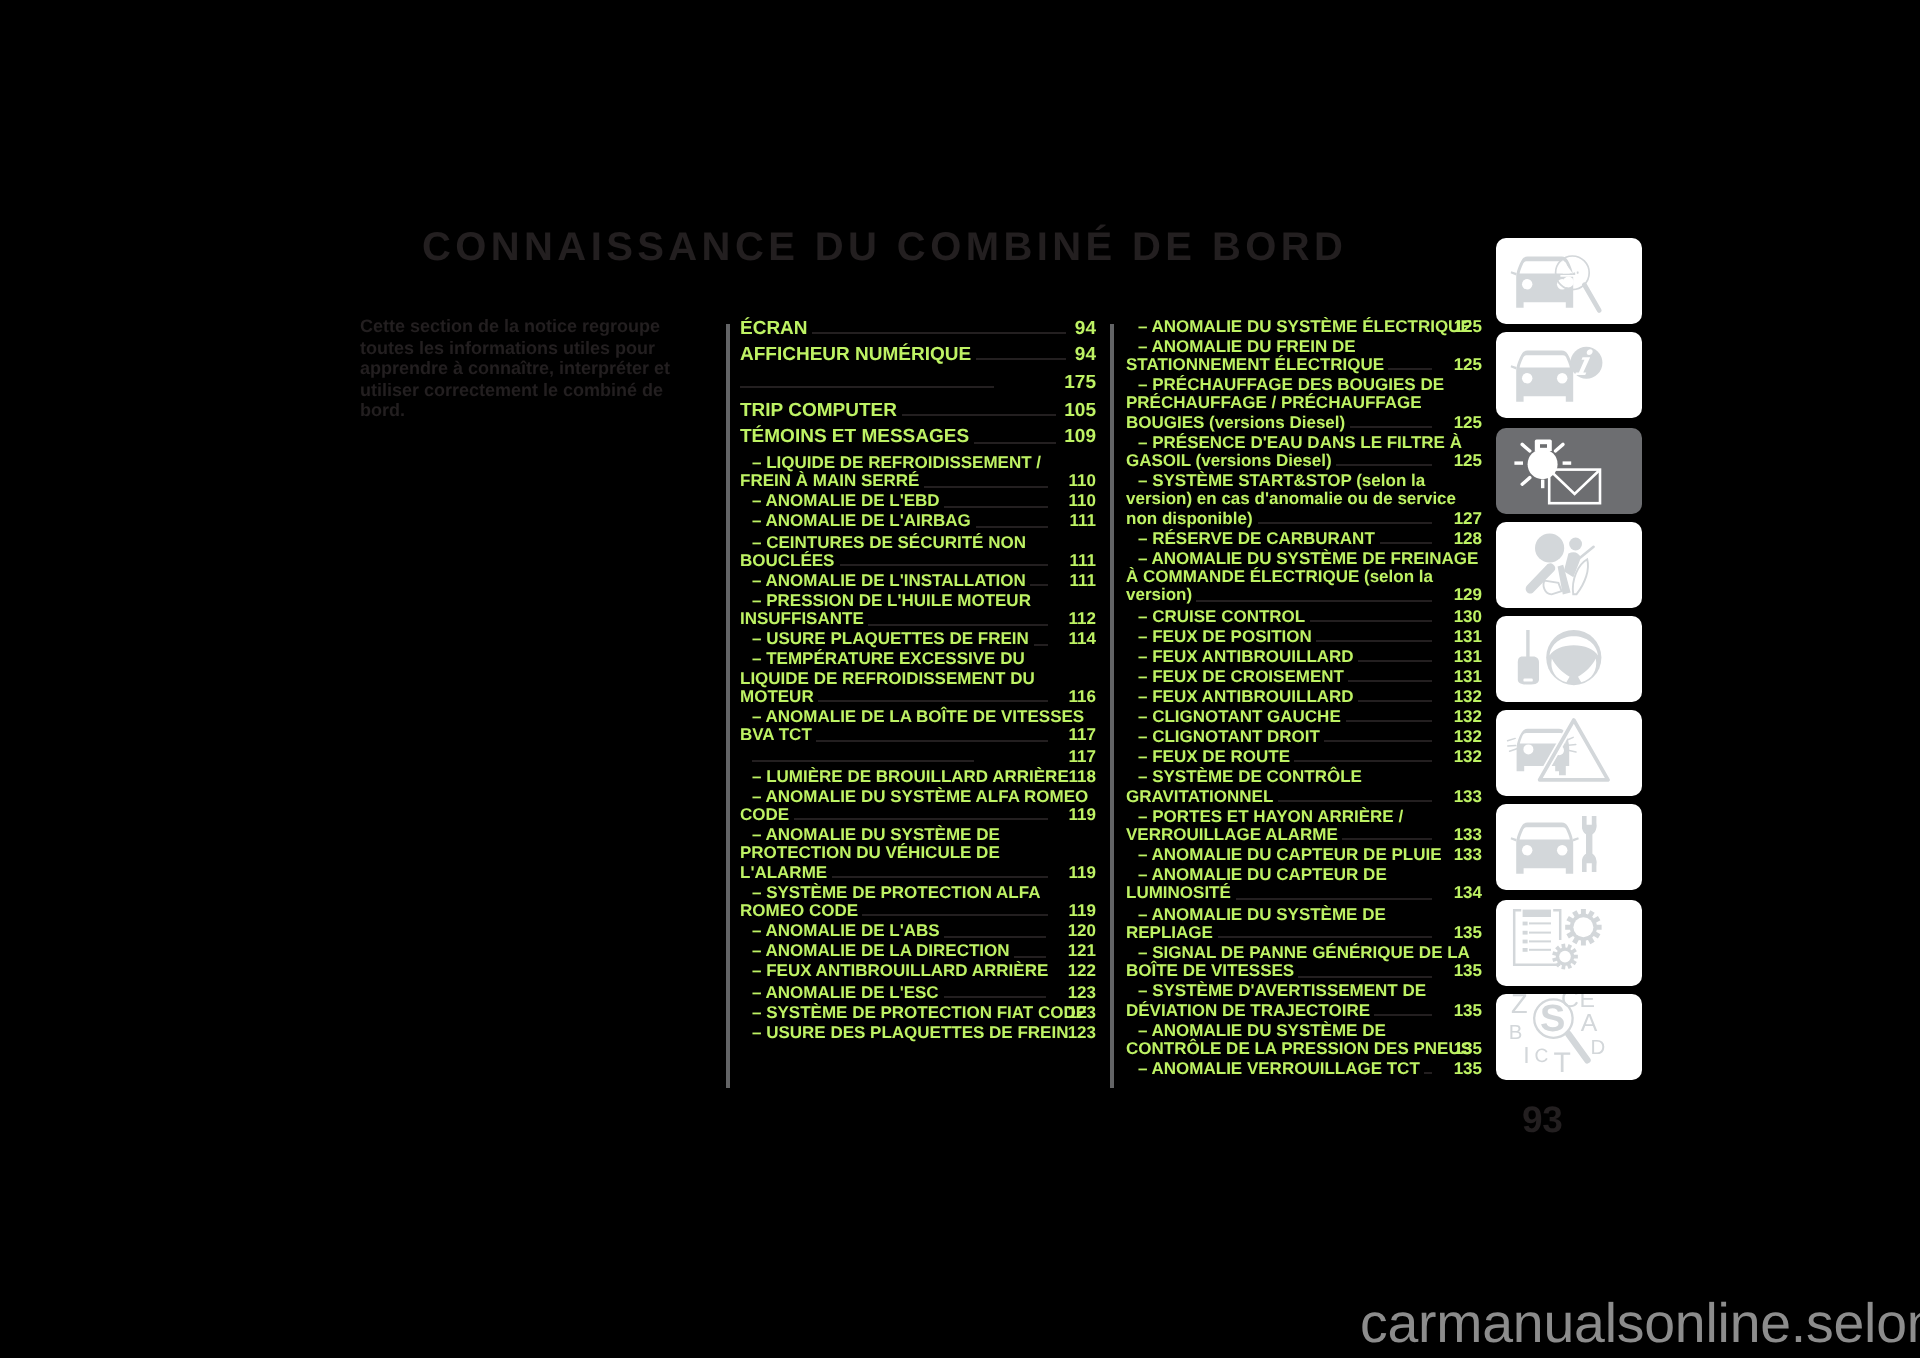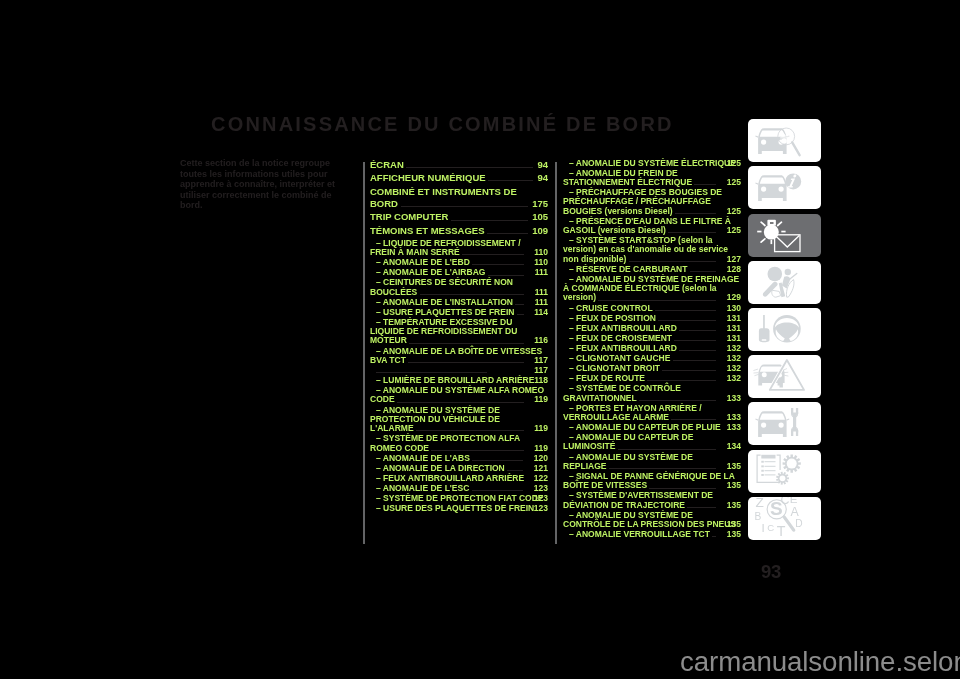"COMBINÉ ET INSTRUMENTS DE BORD" span.lbl { html: <span>COMBINÉ ET INSTRUMENTS DE BORD&nbsp;</span> -> none }
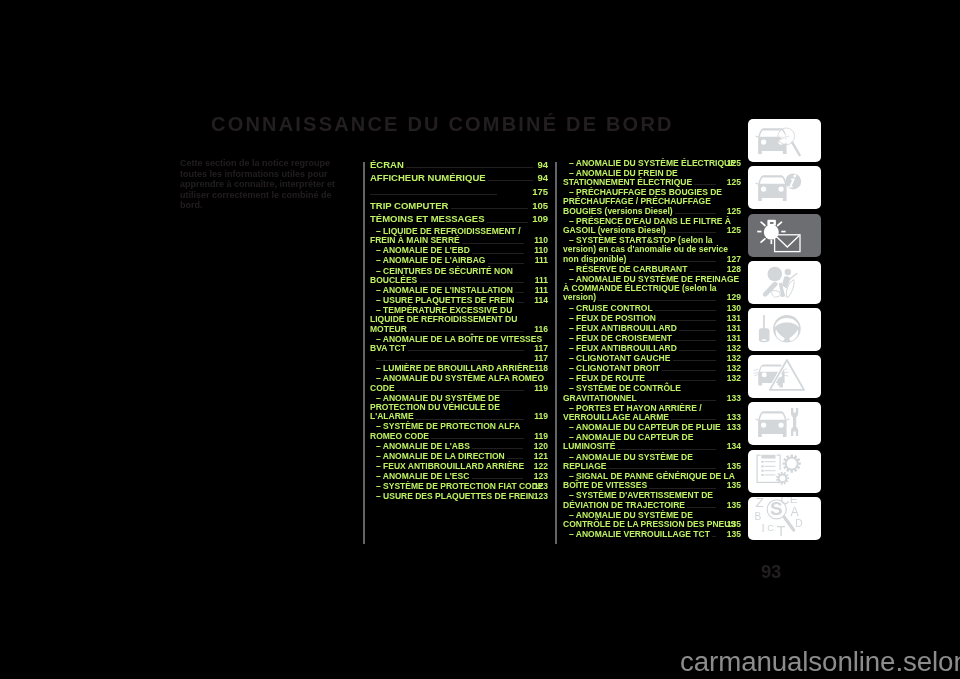"– PRESSION DE L'HUILE MOTEUR" div.row { html: none -> <div><span>– PRESSION DE L'HUILE MOTEUR INSUFFISANTE&nbsp;</span><span></span><span>112</span></div> }
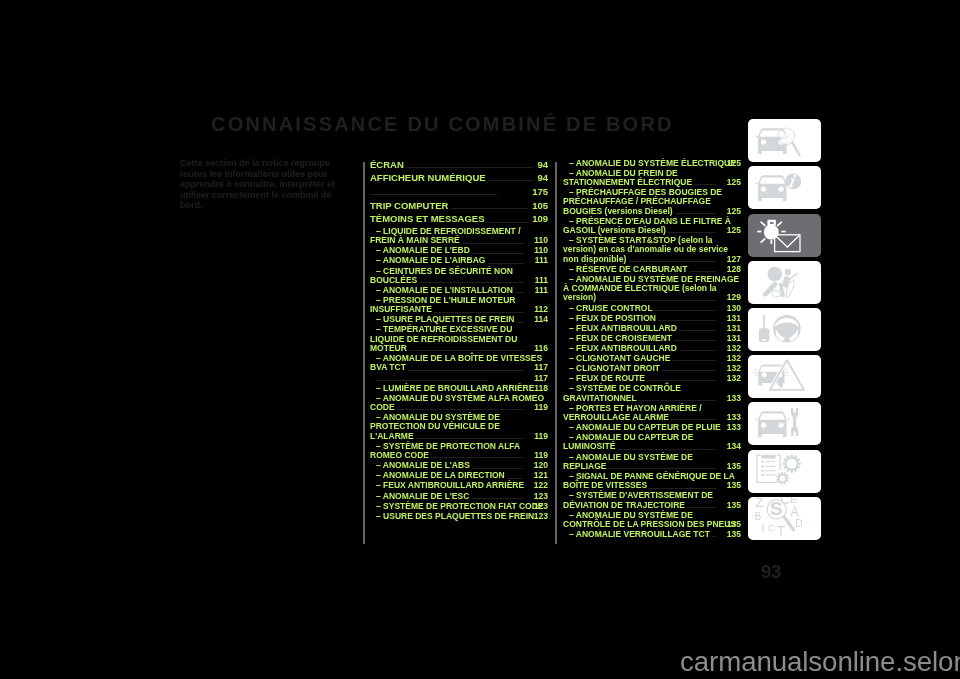"93" .pagenum { margin-top: 12px -> none }
